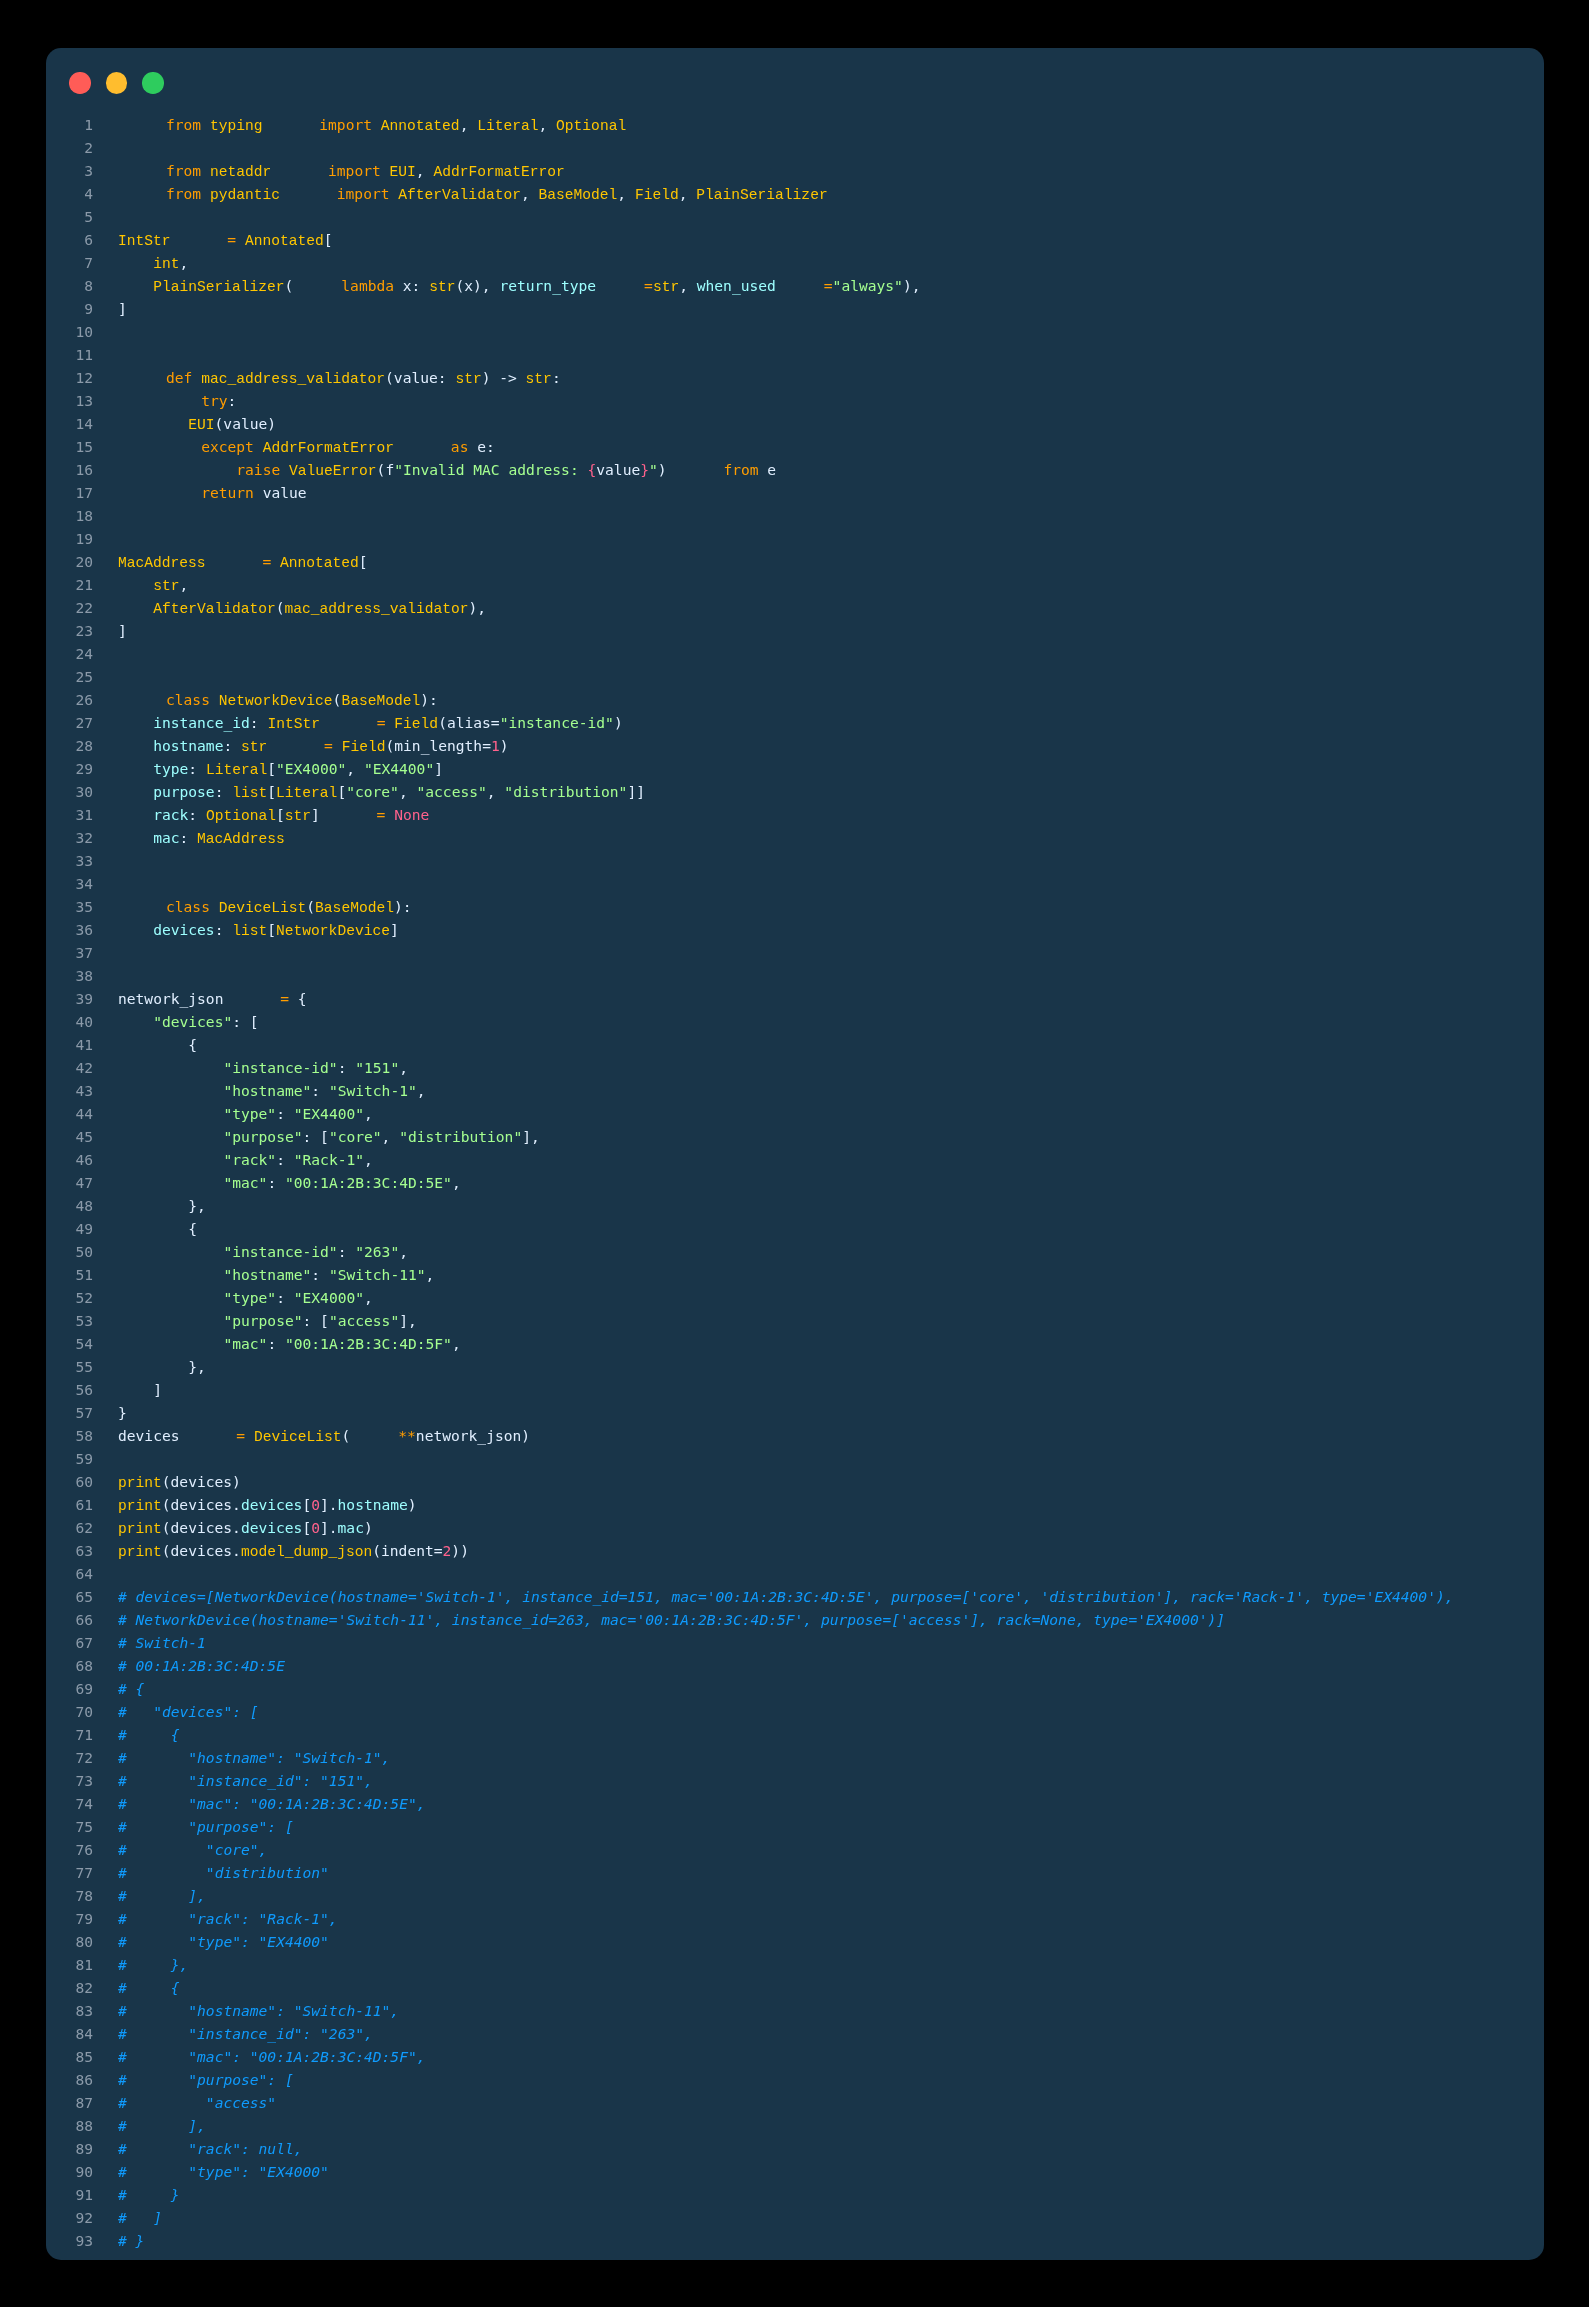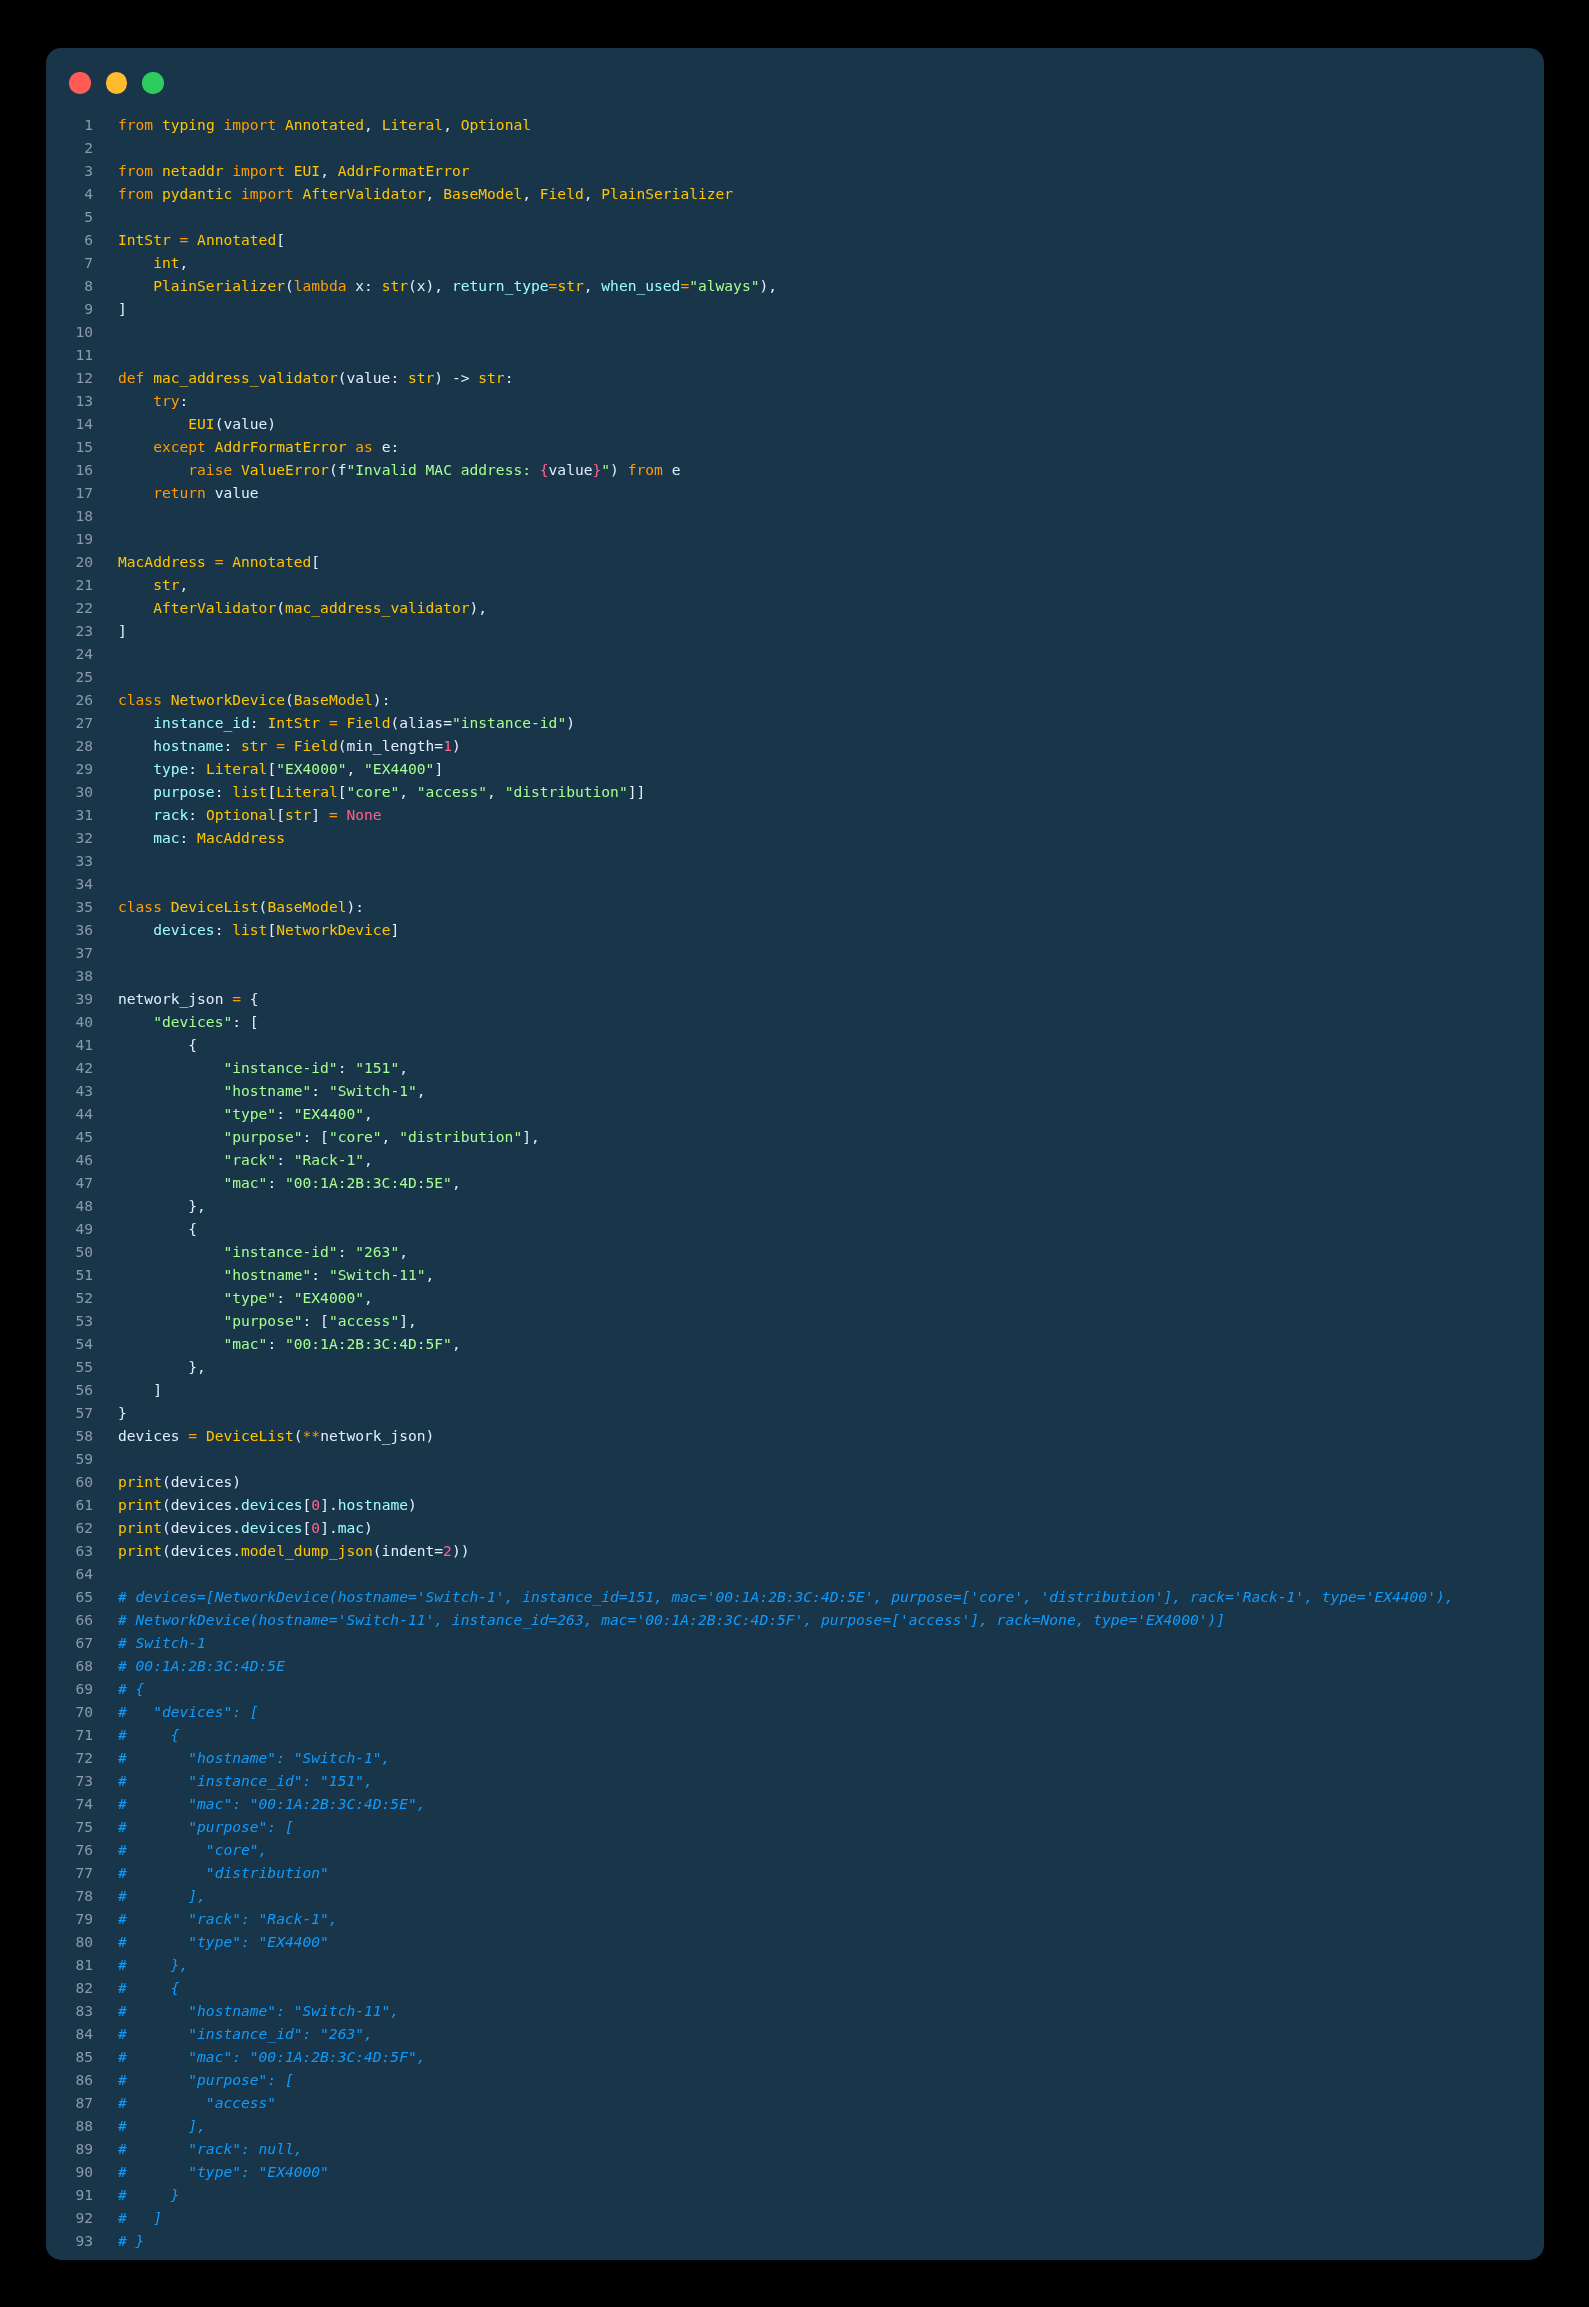"from" .k { margin-left: none -> 48px }
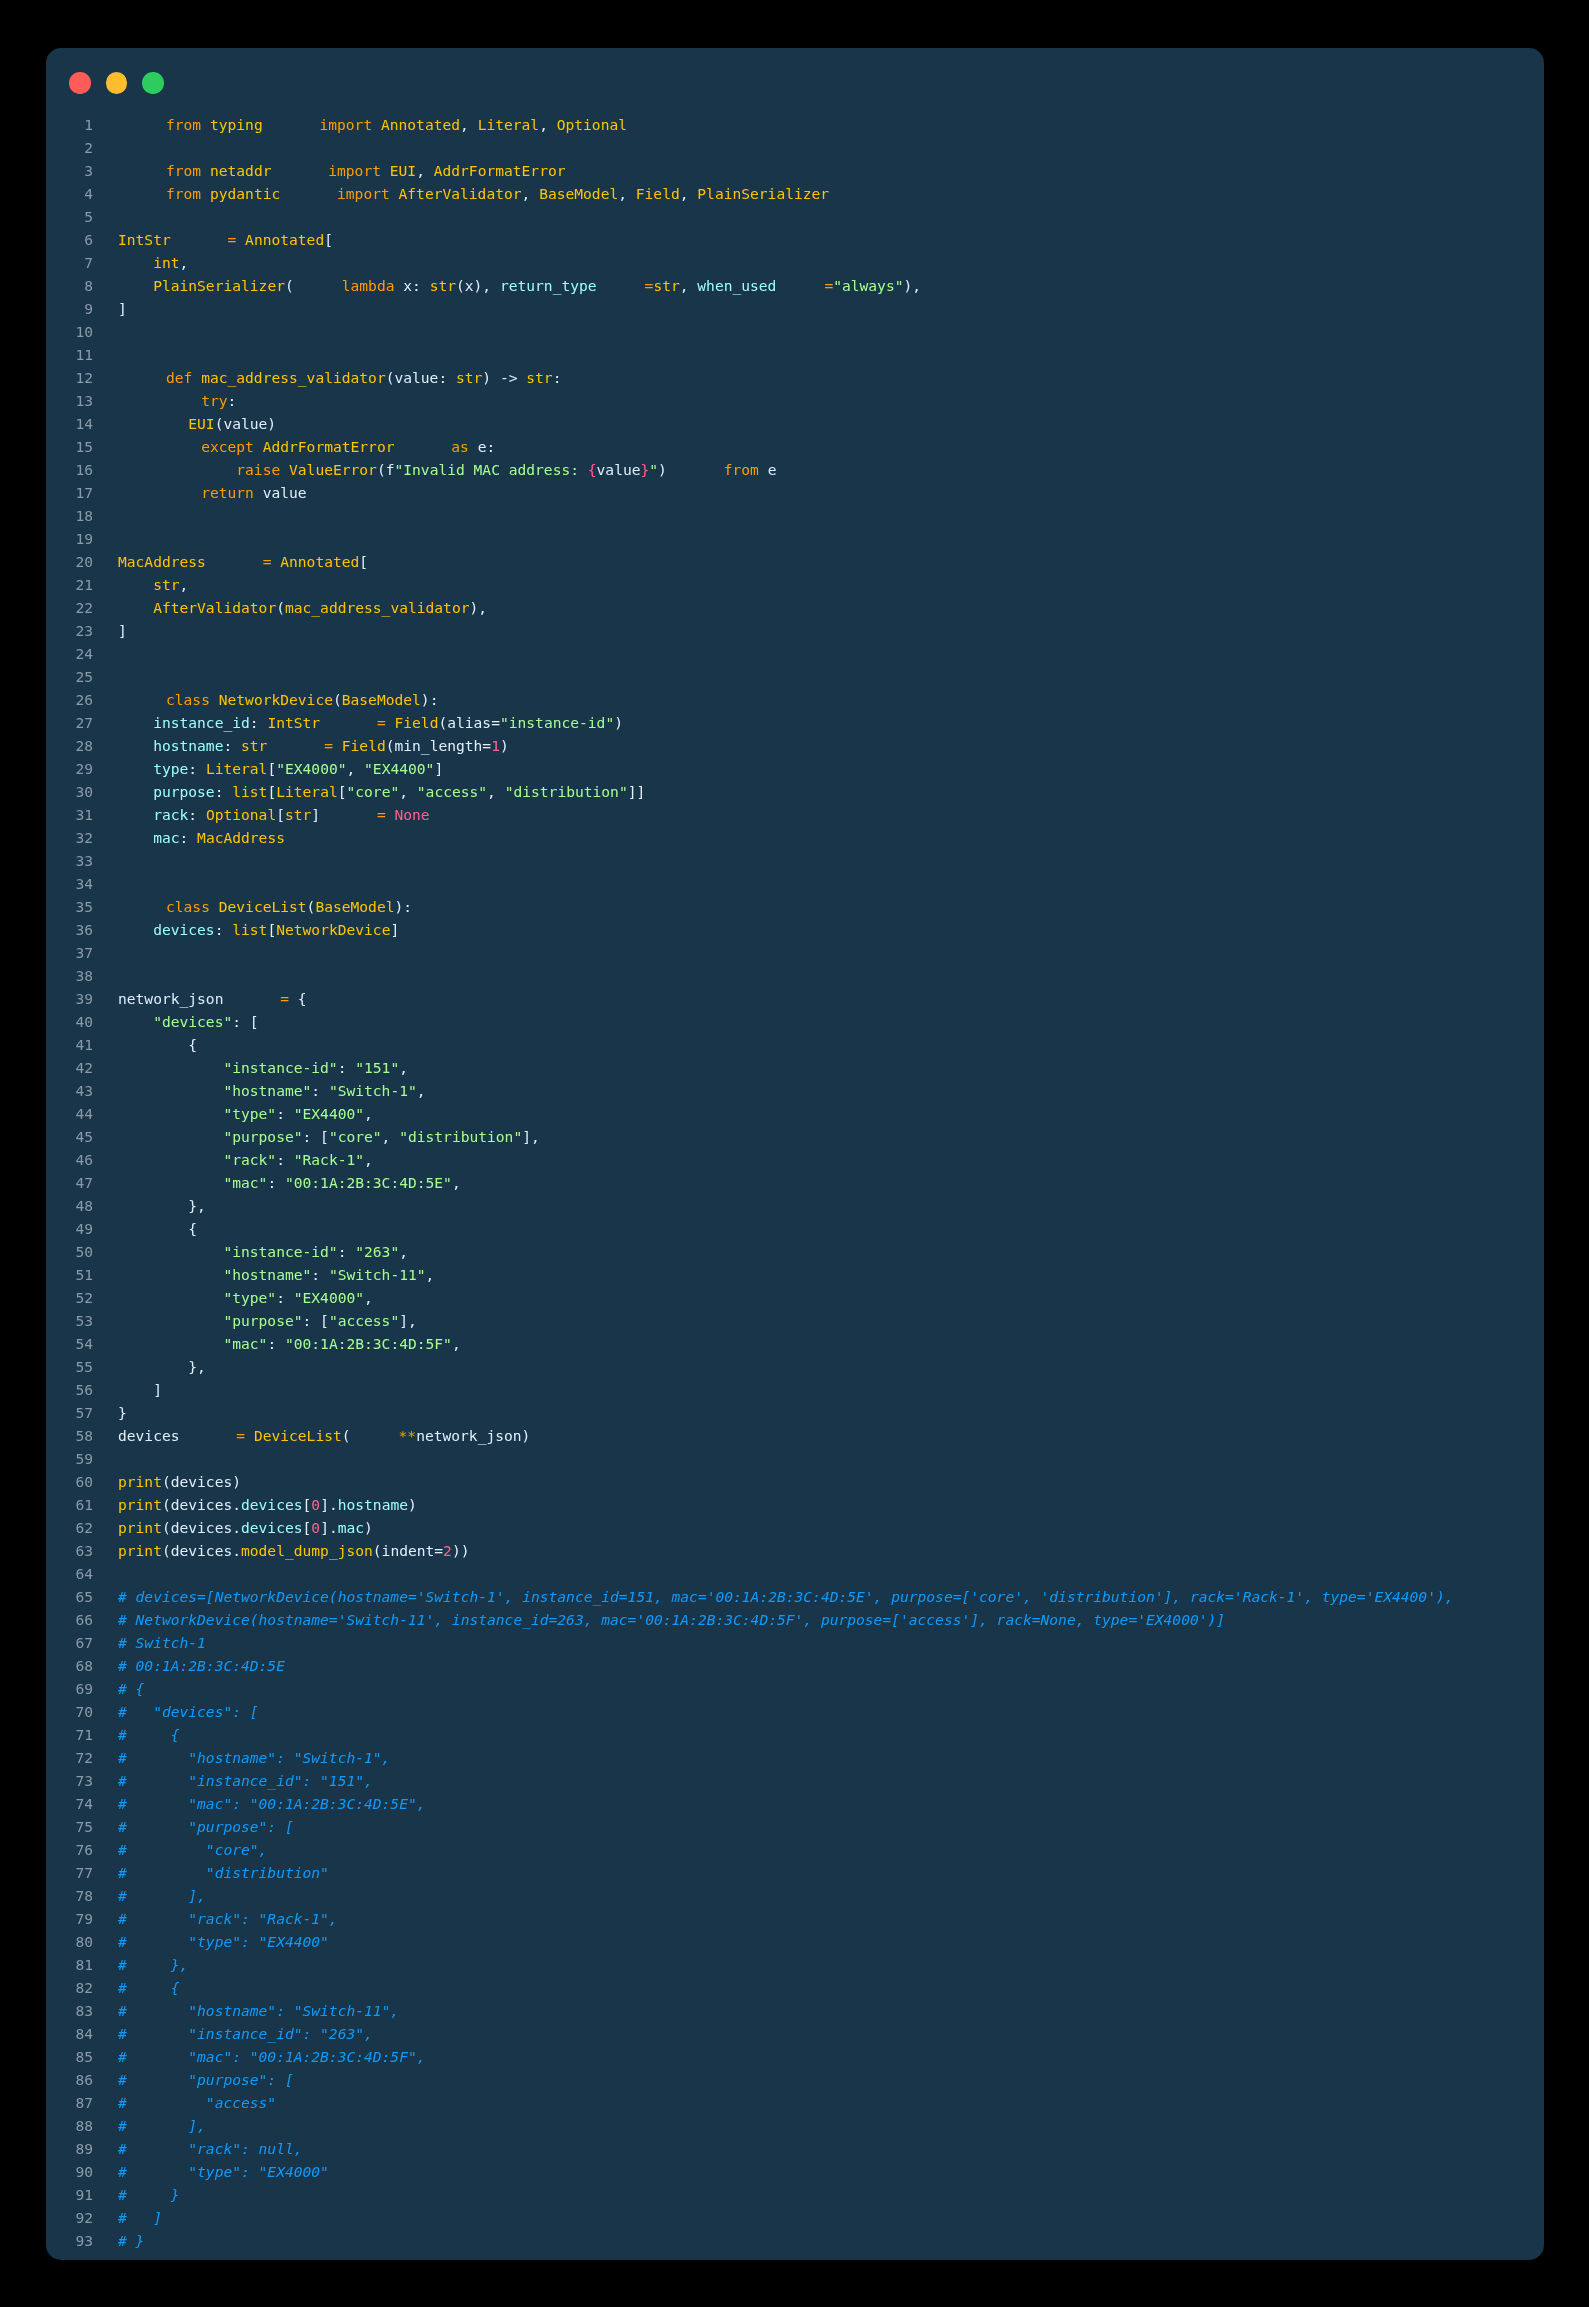"typing" .f { font-family: none -> Liberation Mono, monospace }
